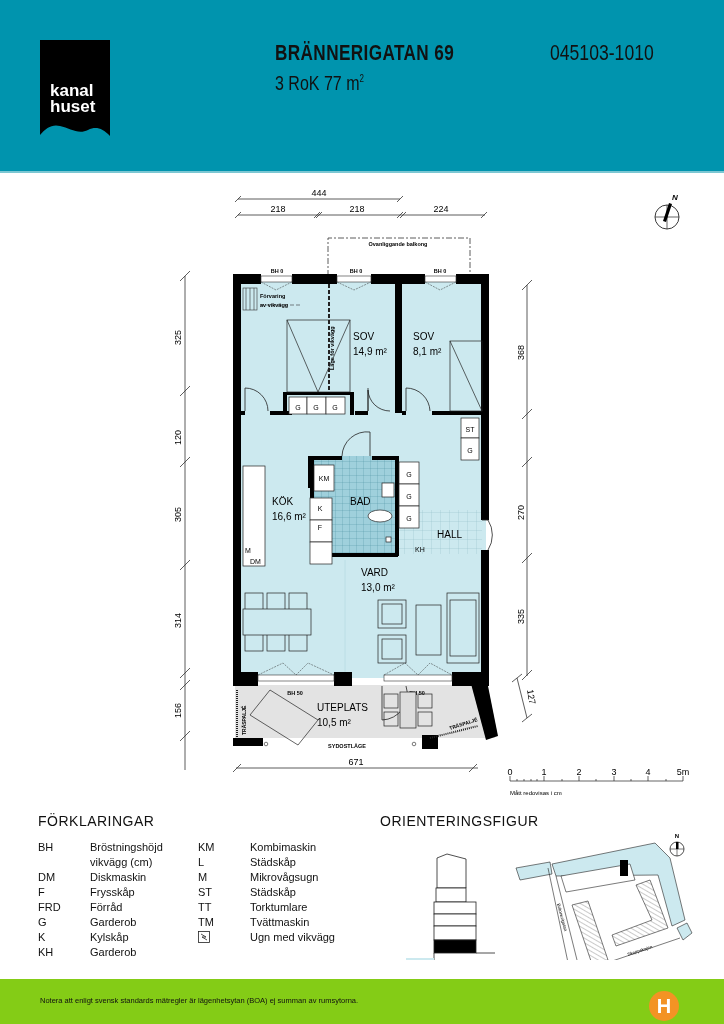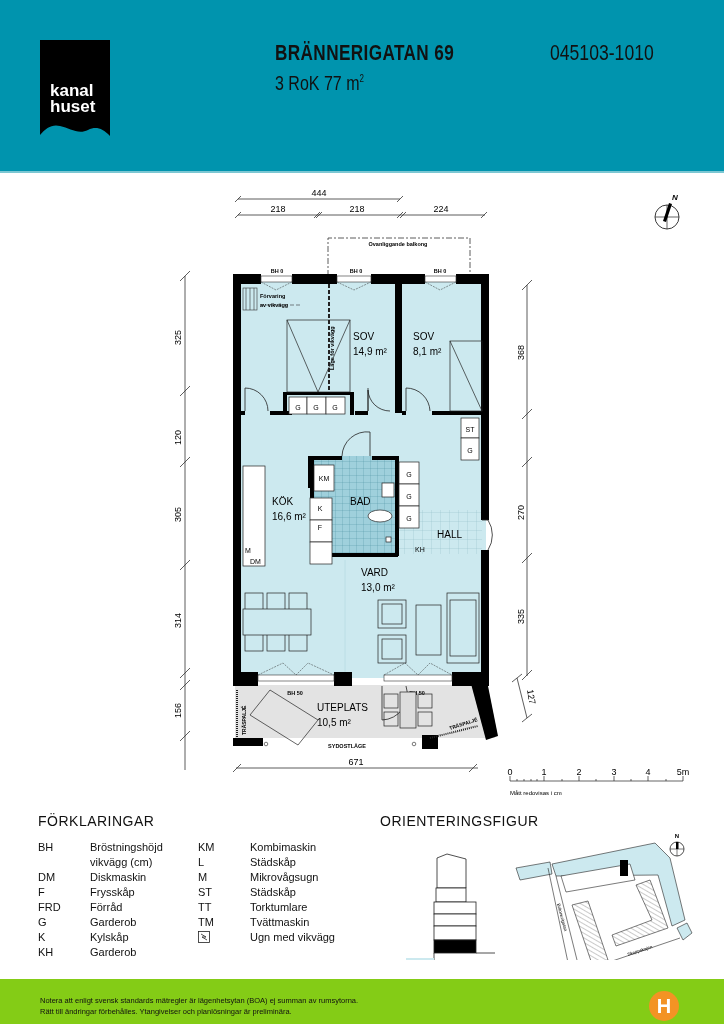"Rätt till ändringar förbehålles." div { html: <div>Rätt till ändringar förbehålles. Ytangivelser och planlösningar är preliminära.</div> -> none }
